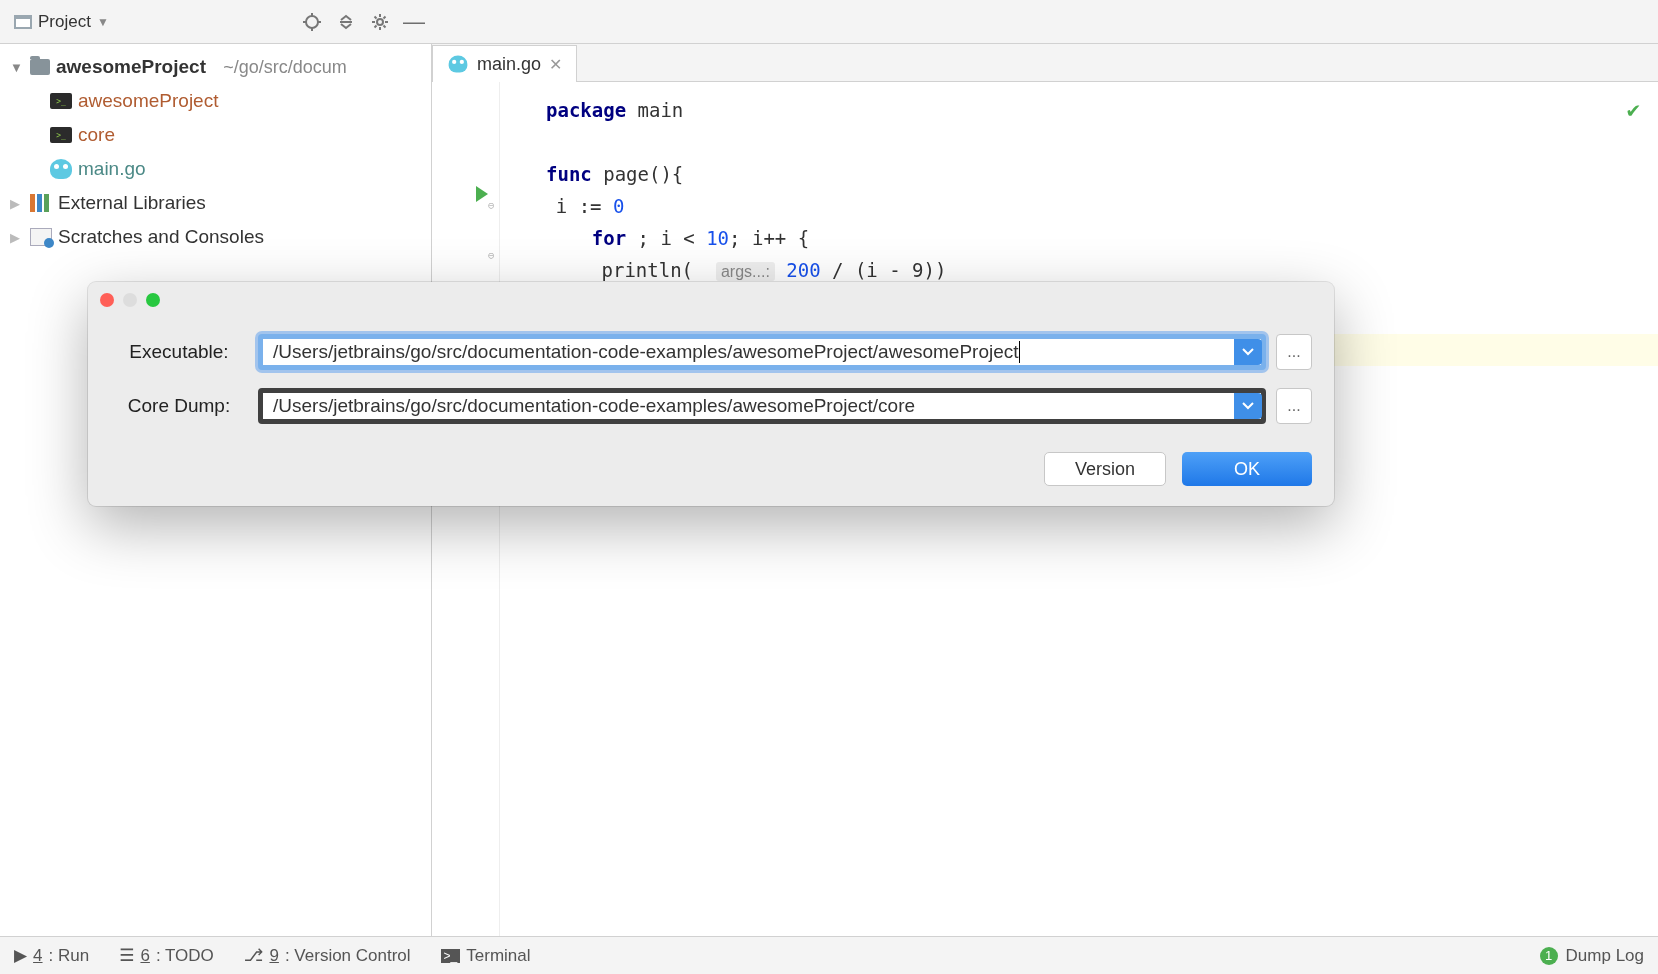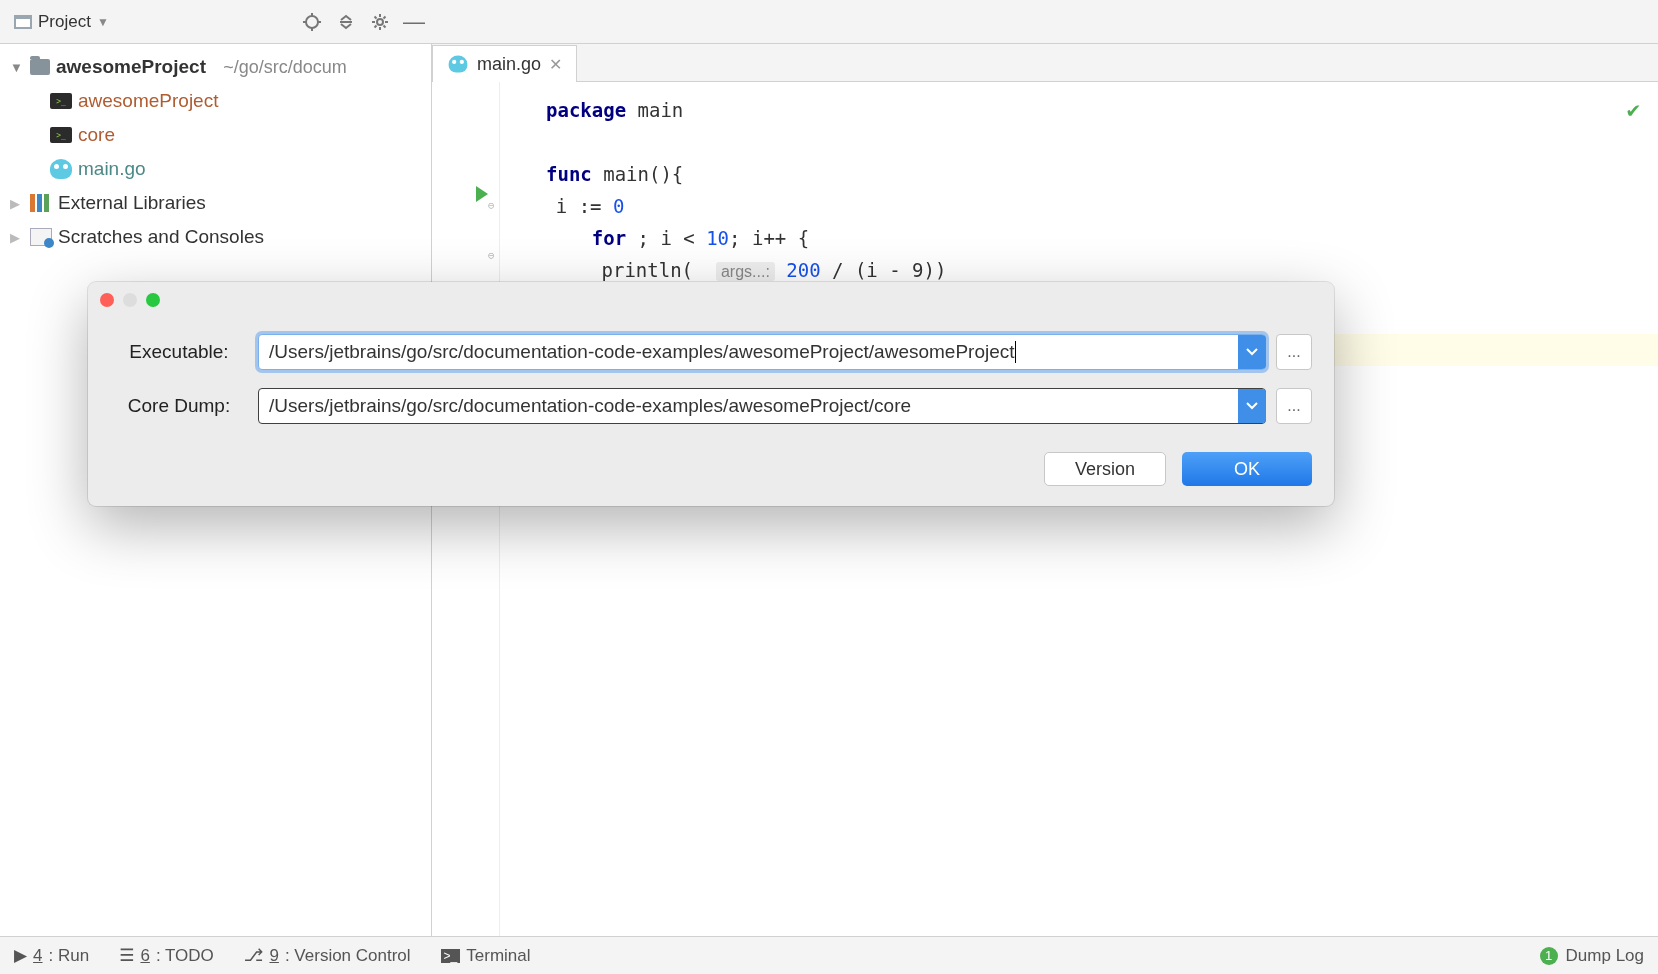"main(){" span { text: main -> page }
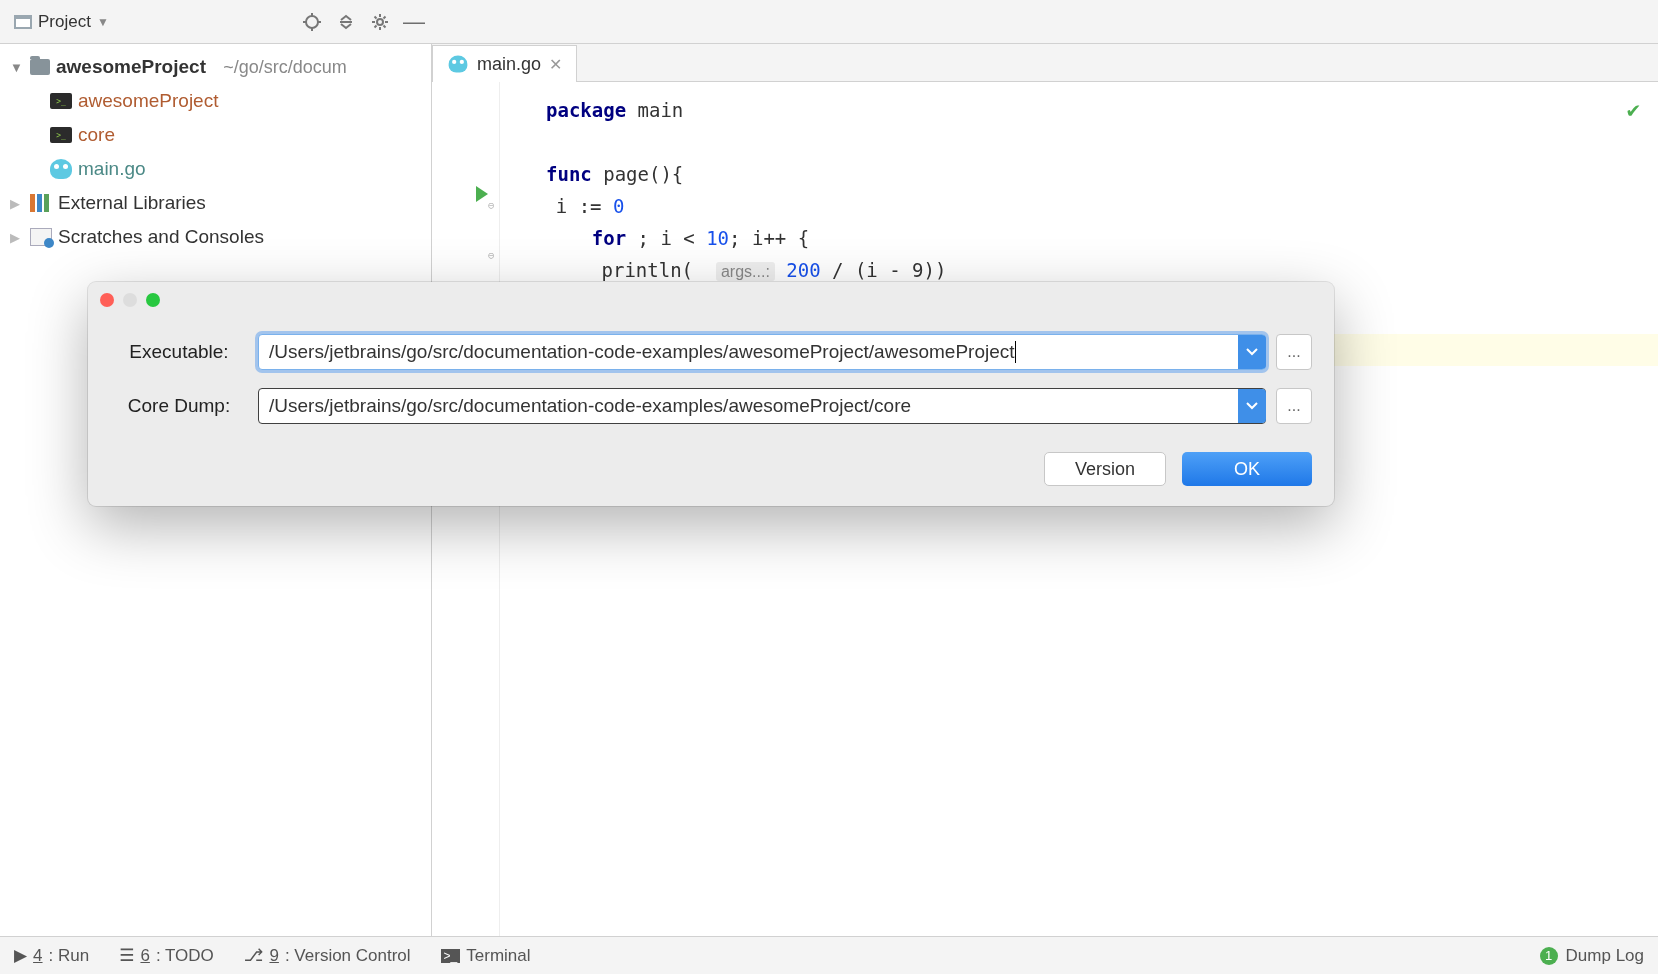"/Users/jetbrains/go/src/documentation-co" .combo { border: 1px solid #404040 -> 5px solid #404040 }
